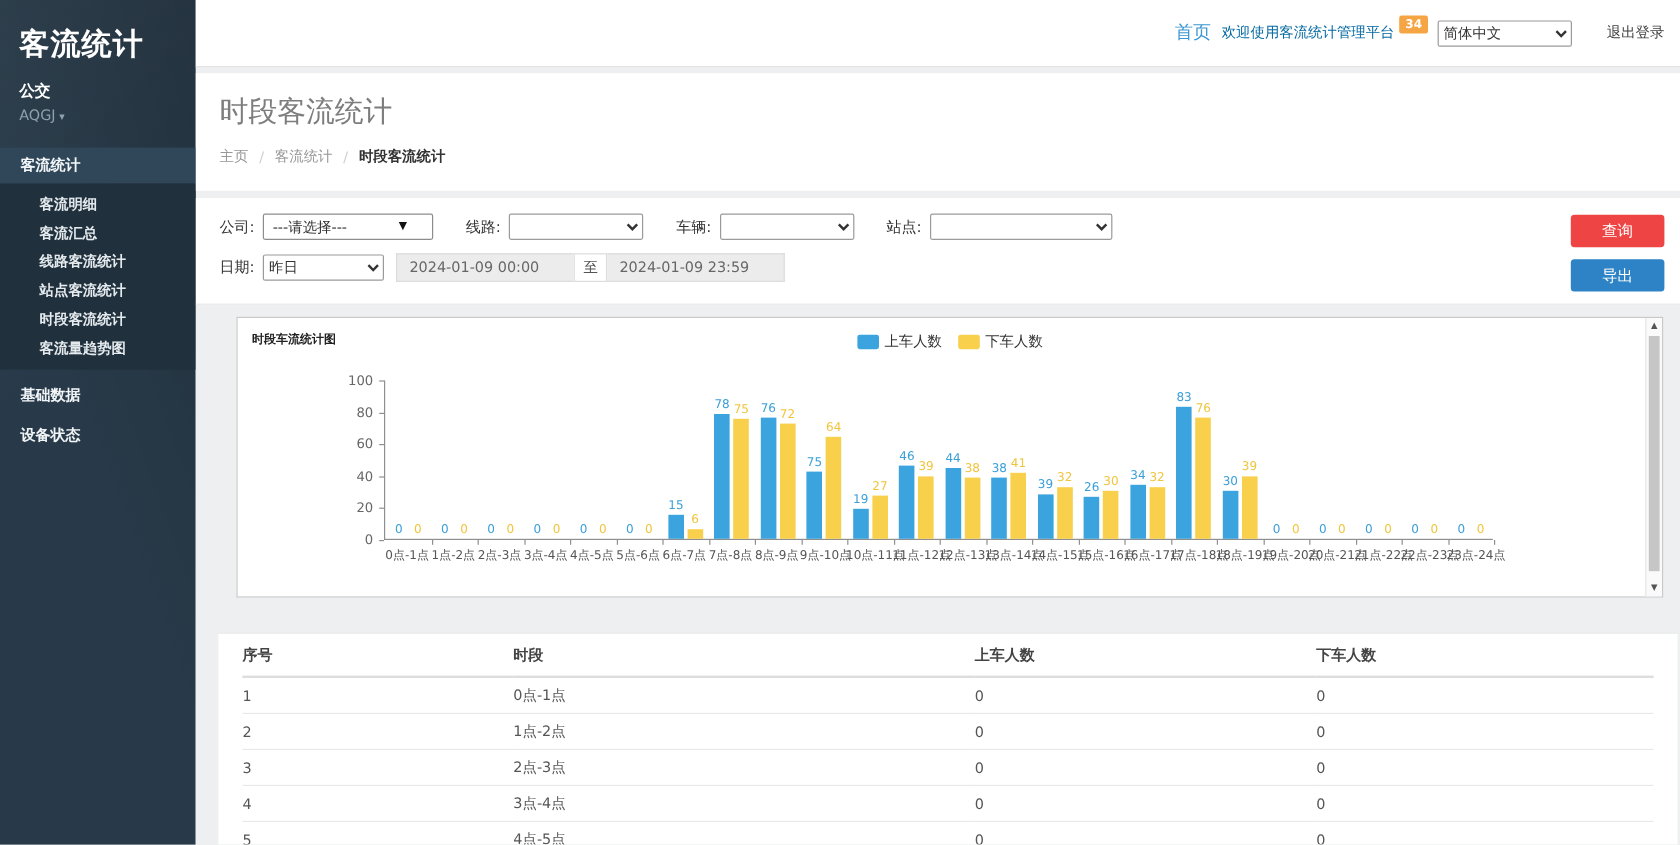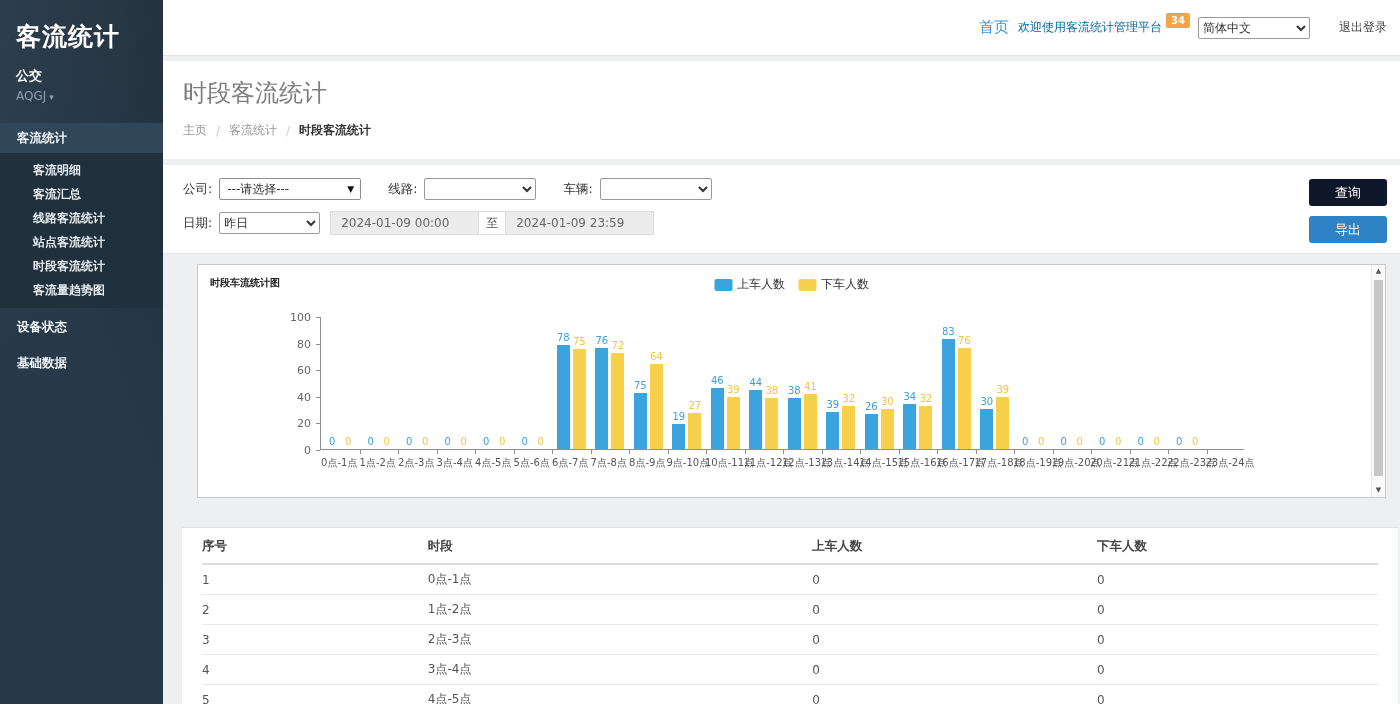"---请选择---" .custom-select { padding: 0 6px 0 7px -> 0 21px 0 7px }
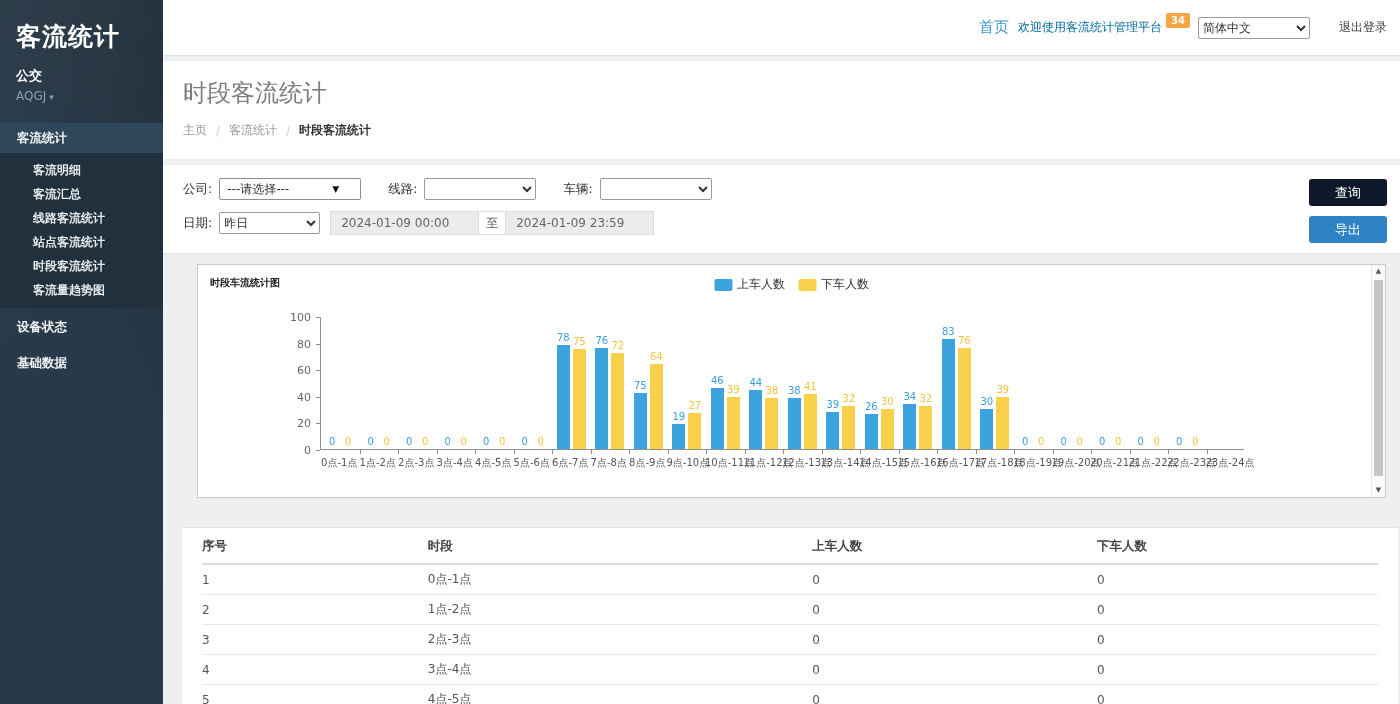"站点:" div.fgroup { html: none -> <div> <span>站点:</span> <select><option></option></select> </div> }
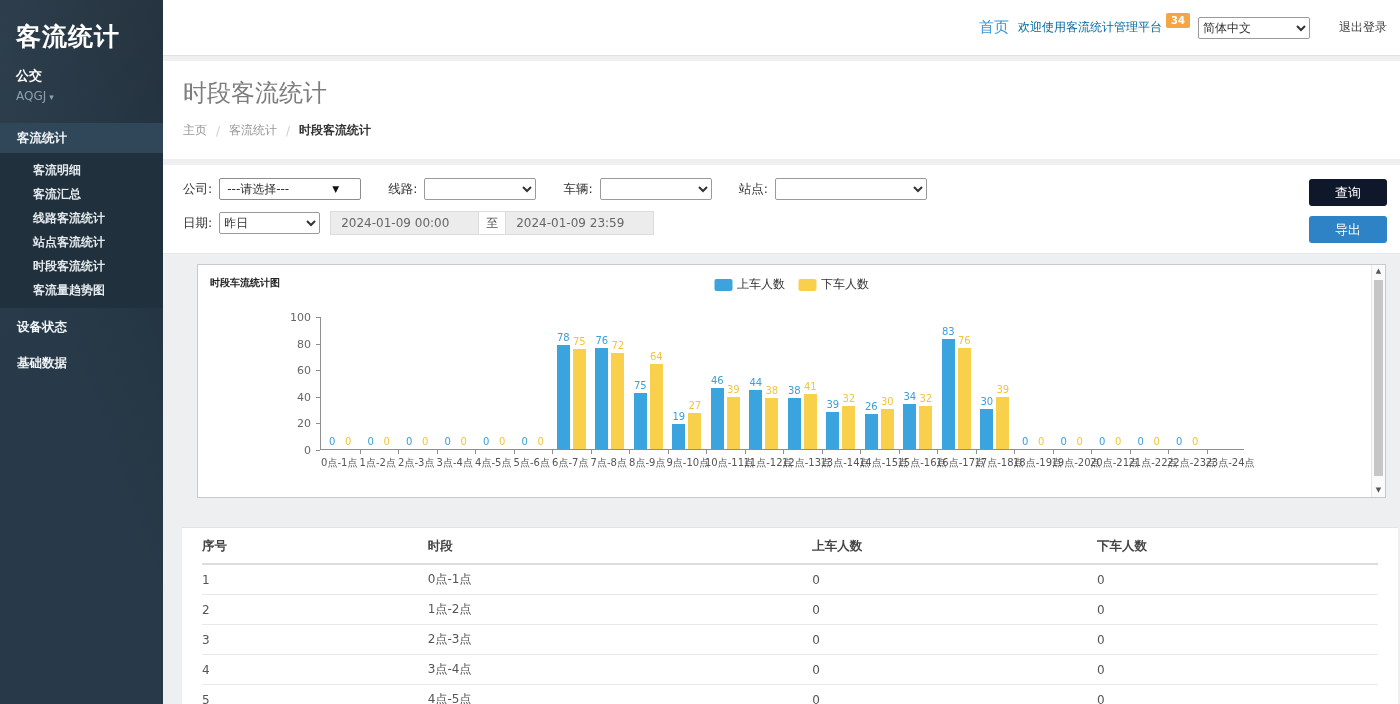"查询" .btn-query { background: #0f172a -> #ef4444 }
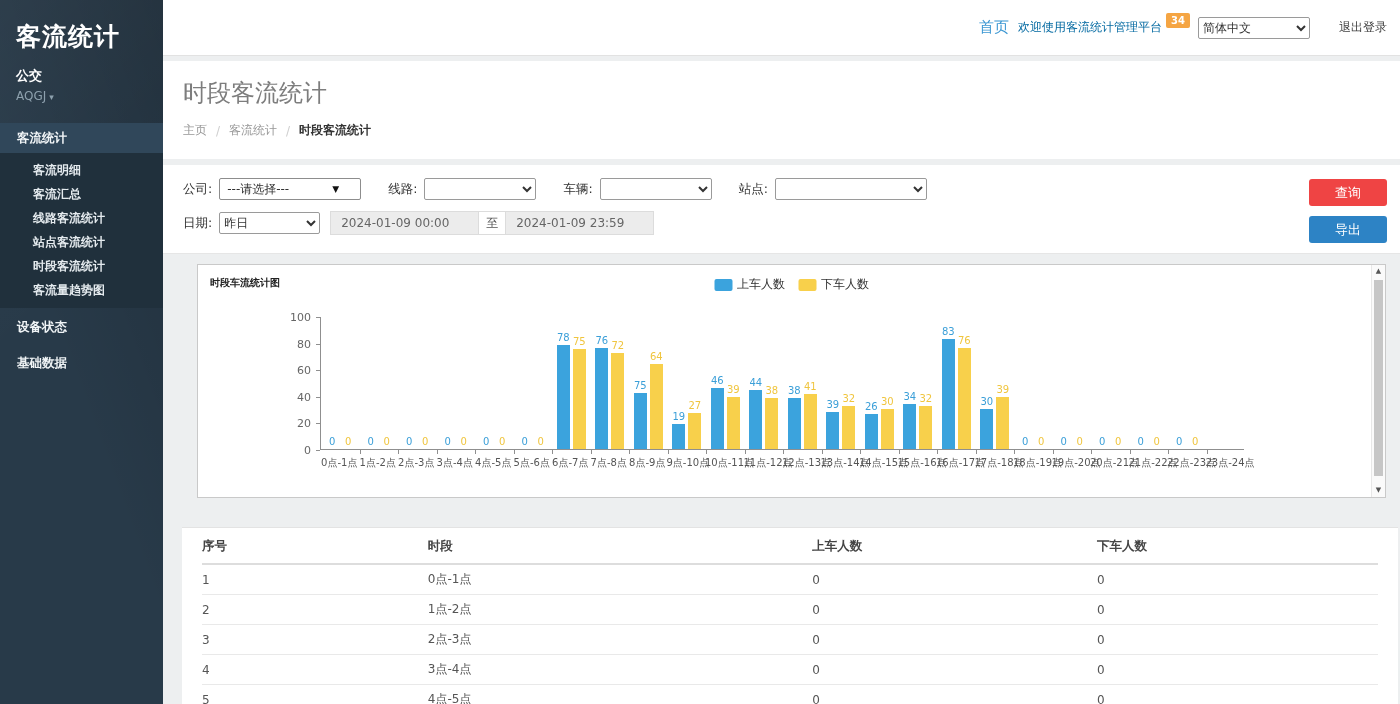"设备状态" div.menu-item { order: before "基础数据" -> after "基础数据" }
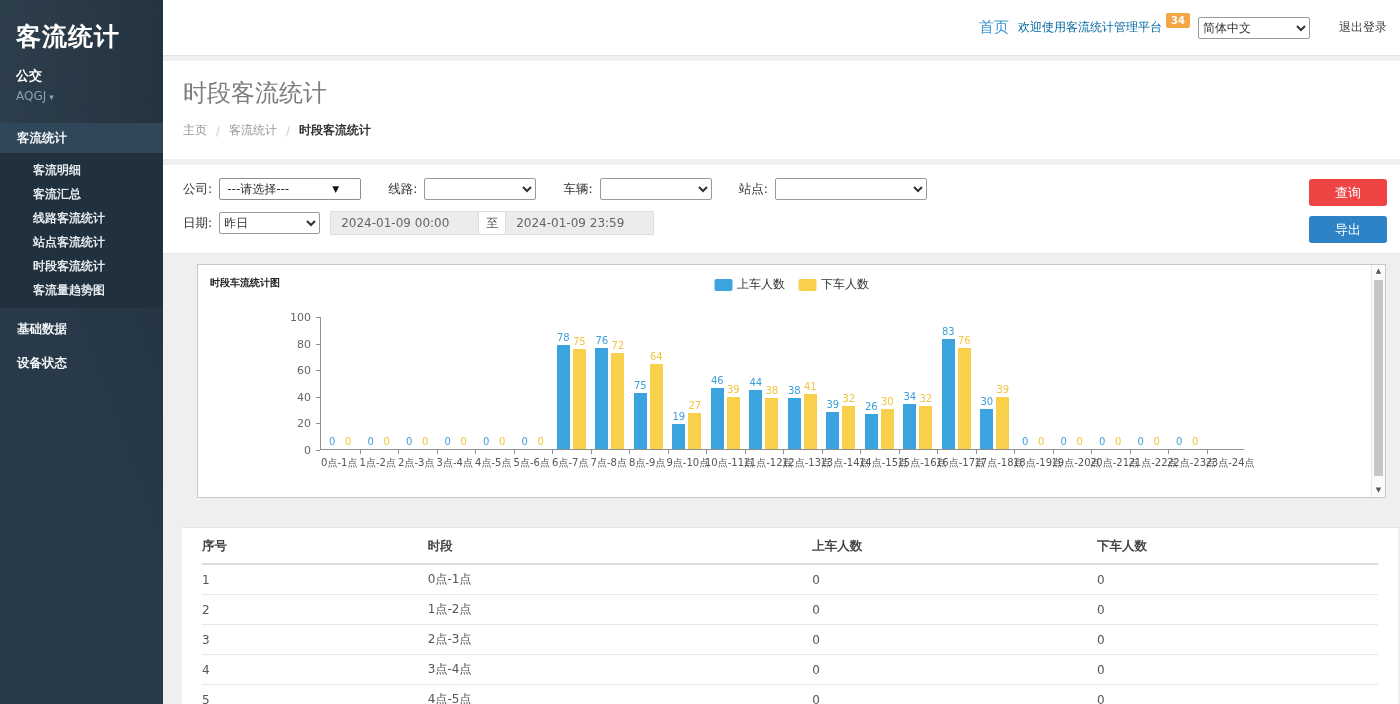"15" div.cat { html: none -> <div> <div> <span>15</span> <div></div> </div> <div> <span>6</span> <div></div> </div> <span></span> </div> }
